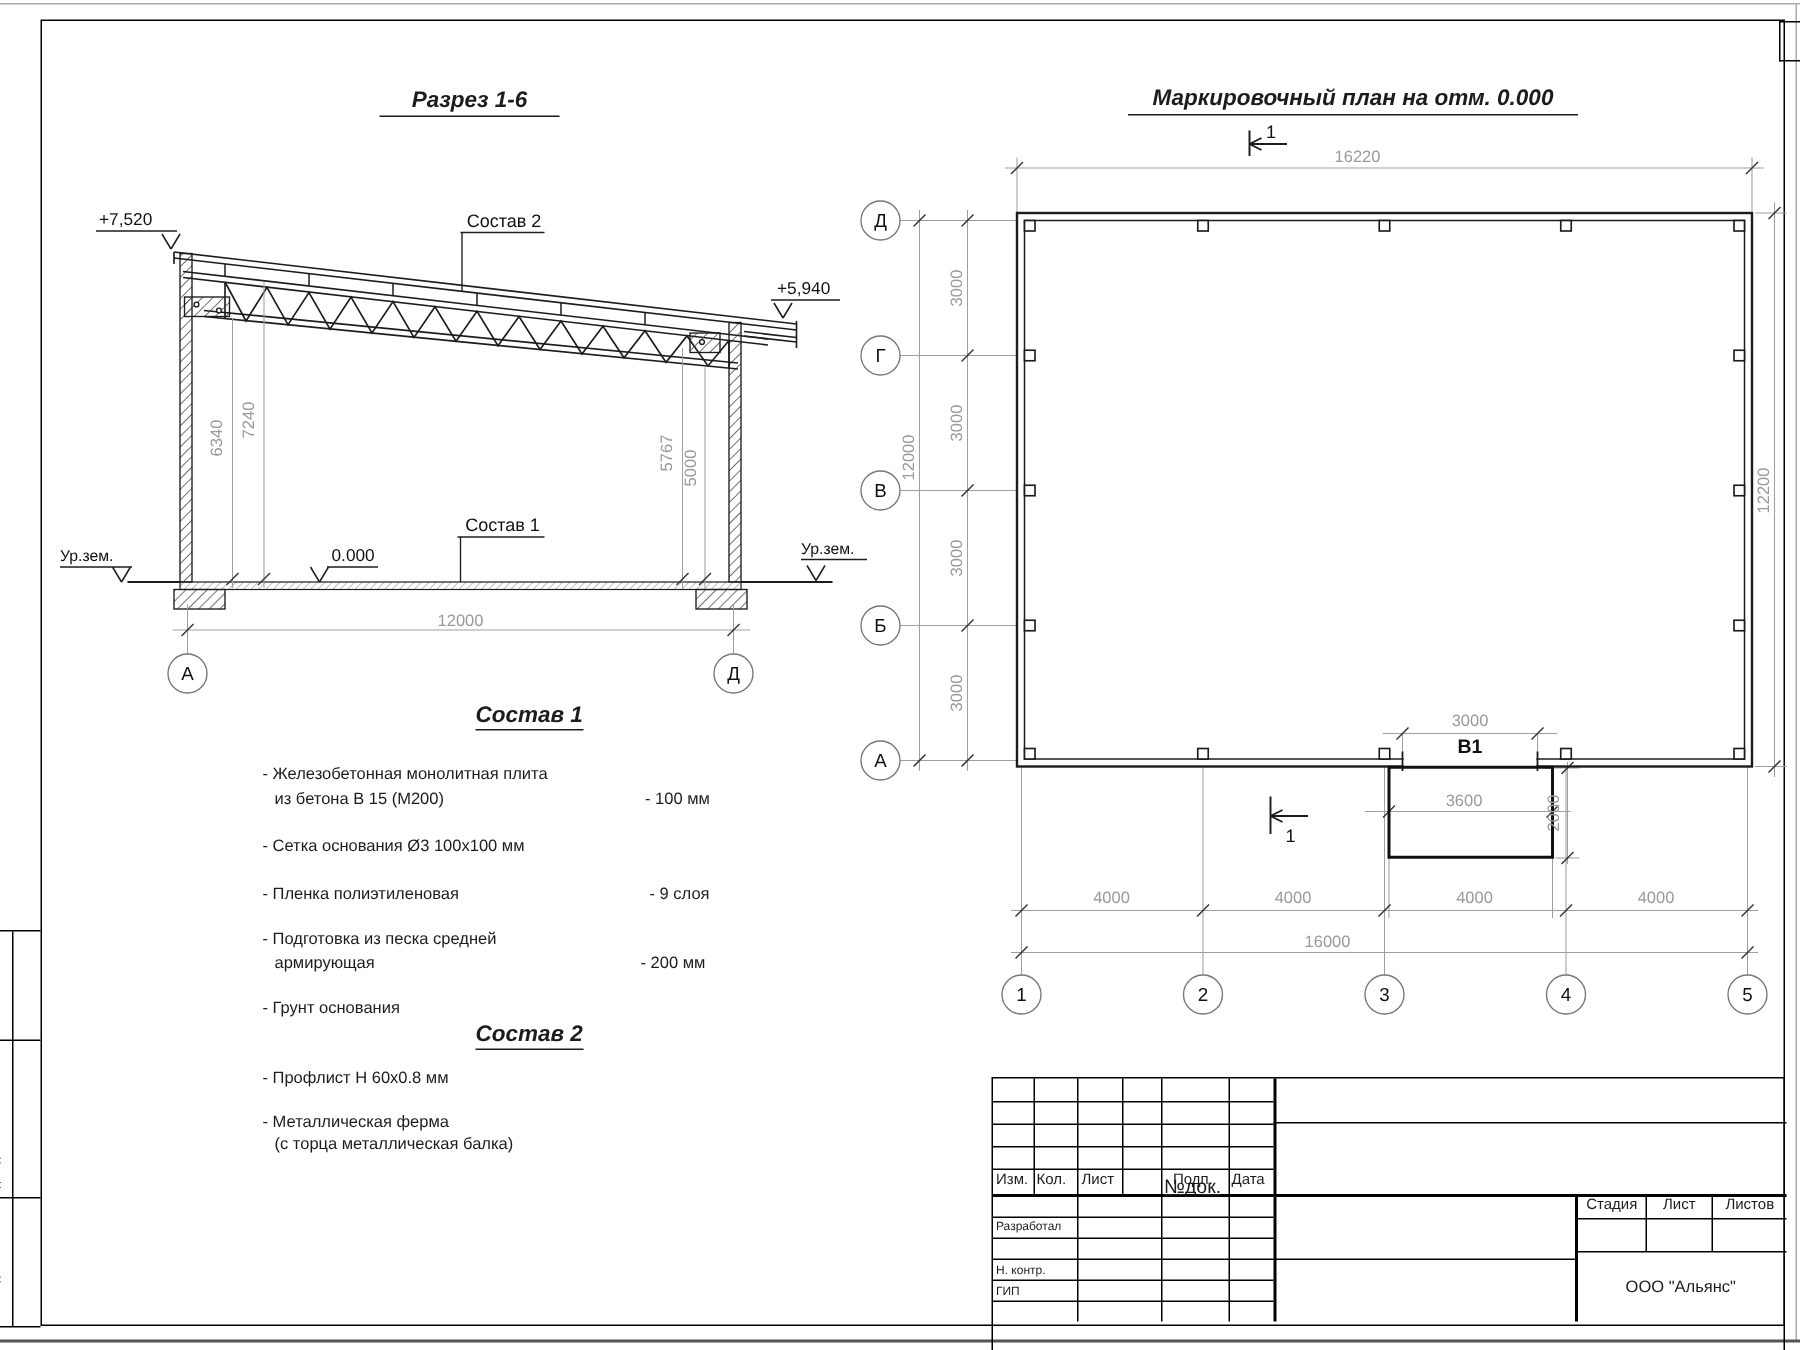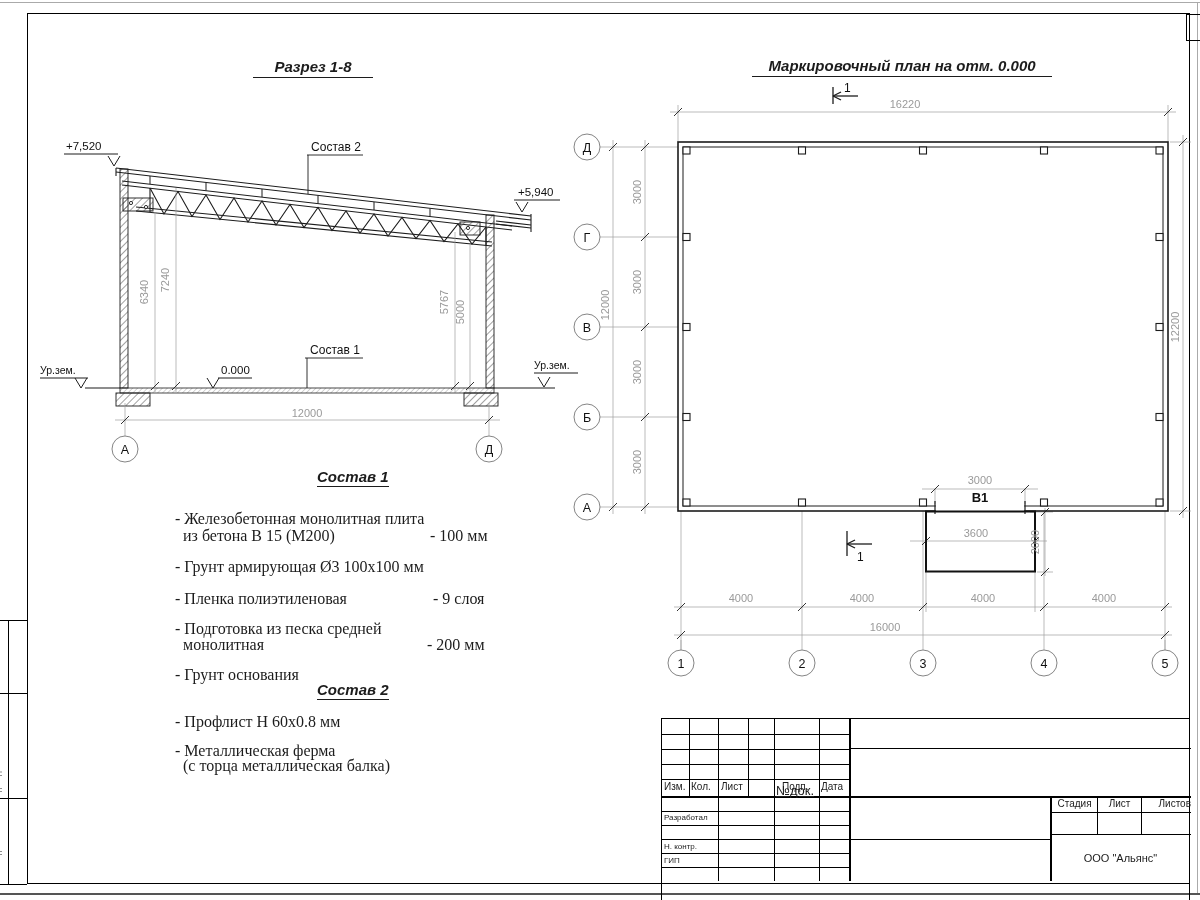"Разрез 1-8" div.abs { text: 1-8 -> 1-6 }
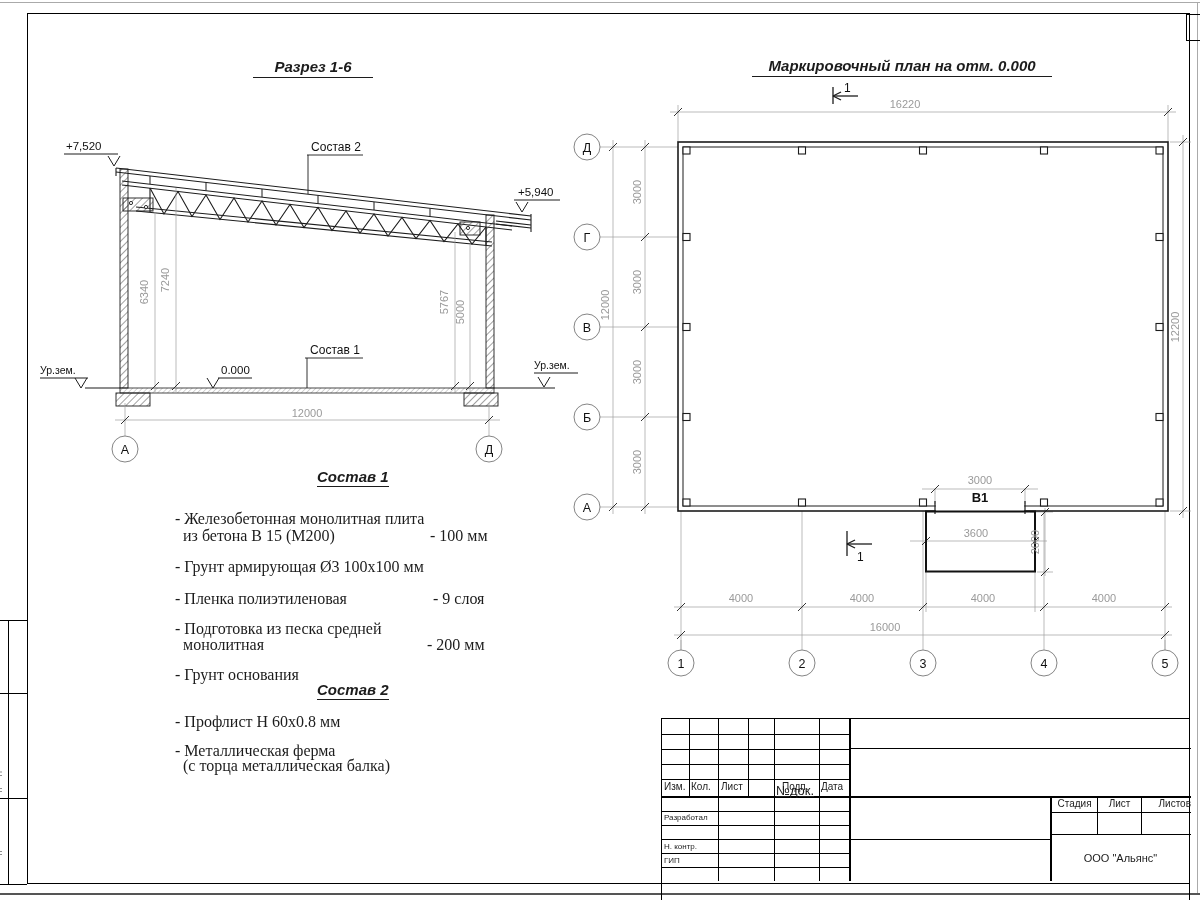"- Железобетонная монолитная плита" .note { font-family: Liberation Serif, serif -> none; font-size: 16px -> 11px }
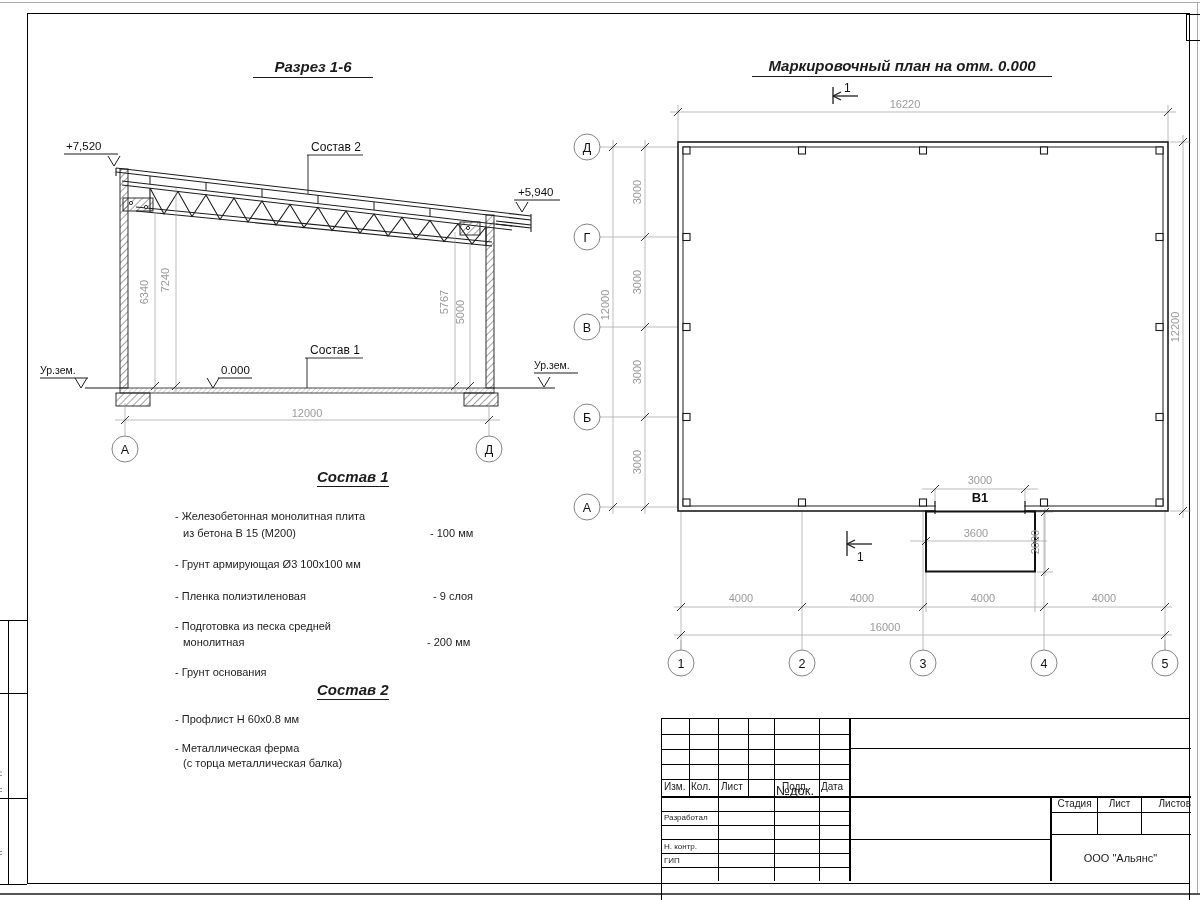"- Грунт армирующая Ø3 100х100" div.abs { text: Грунт армирующая -> Сетка основания }
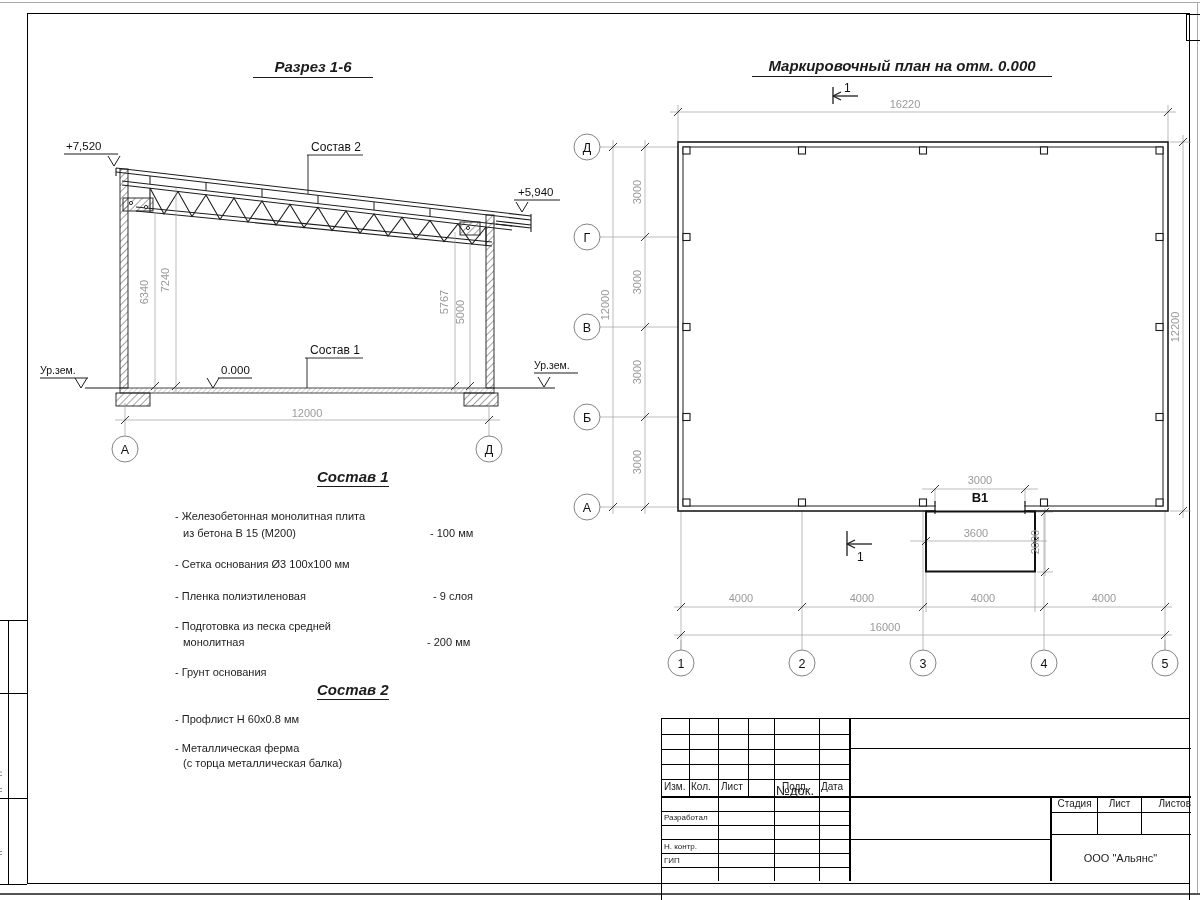"монолитная" div.abs { text: монолитная -> армирующая }
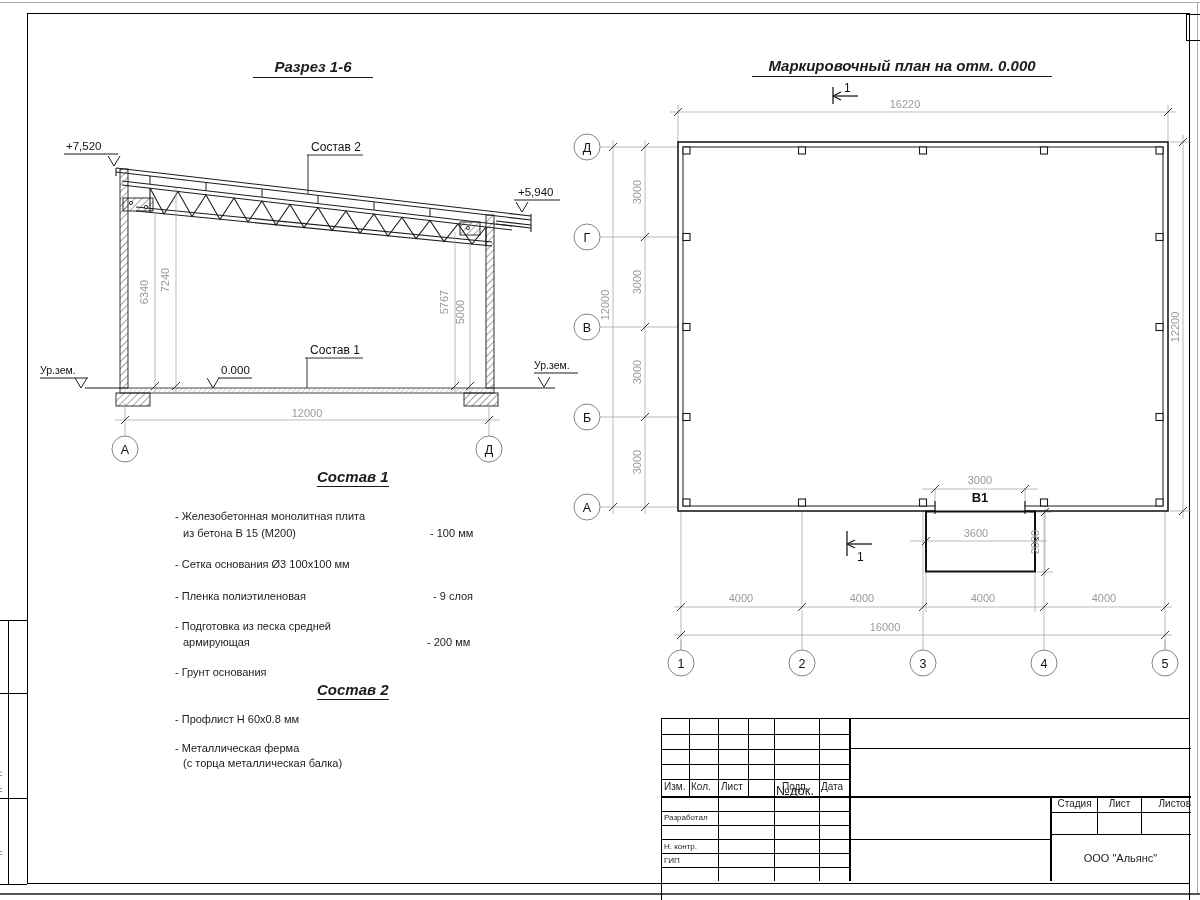"Листов" div.tb-label { text-align: right -> center }
